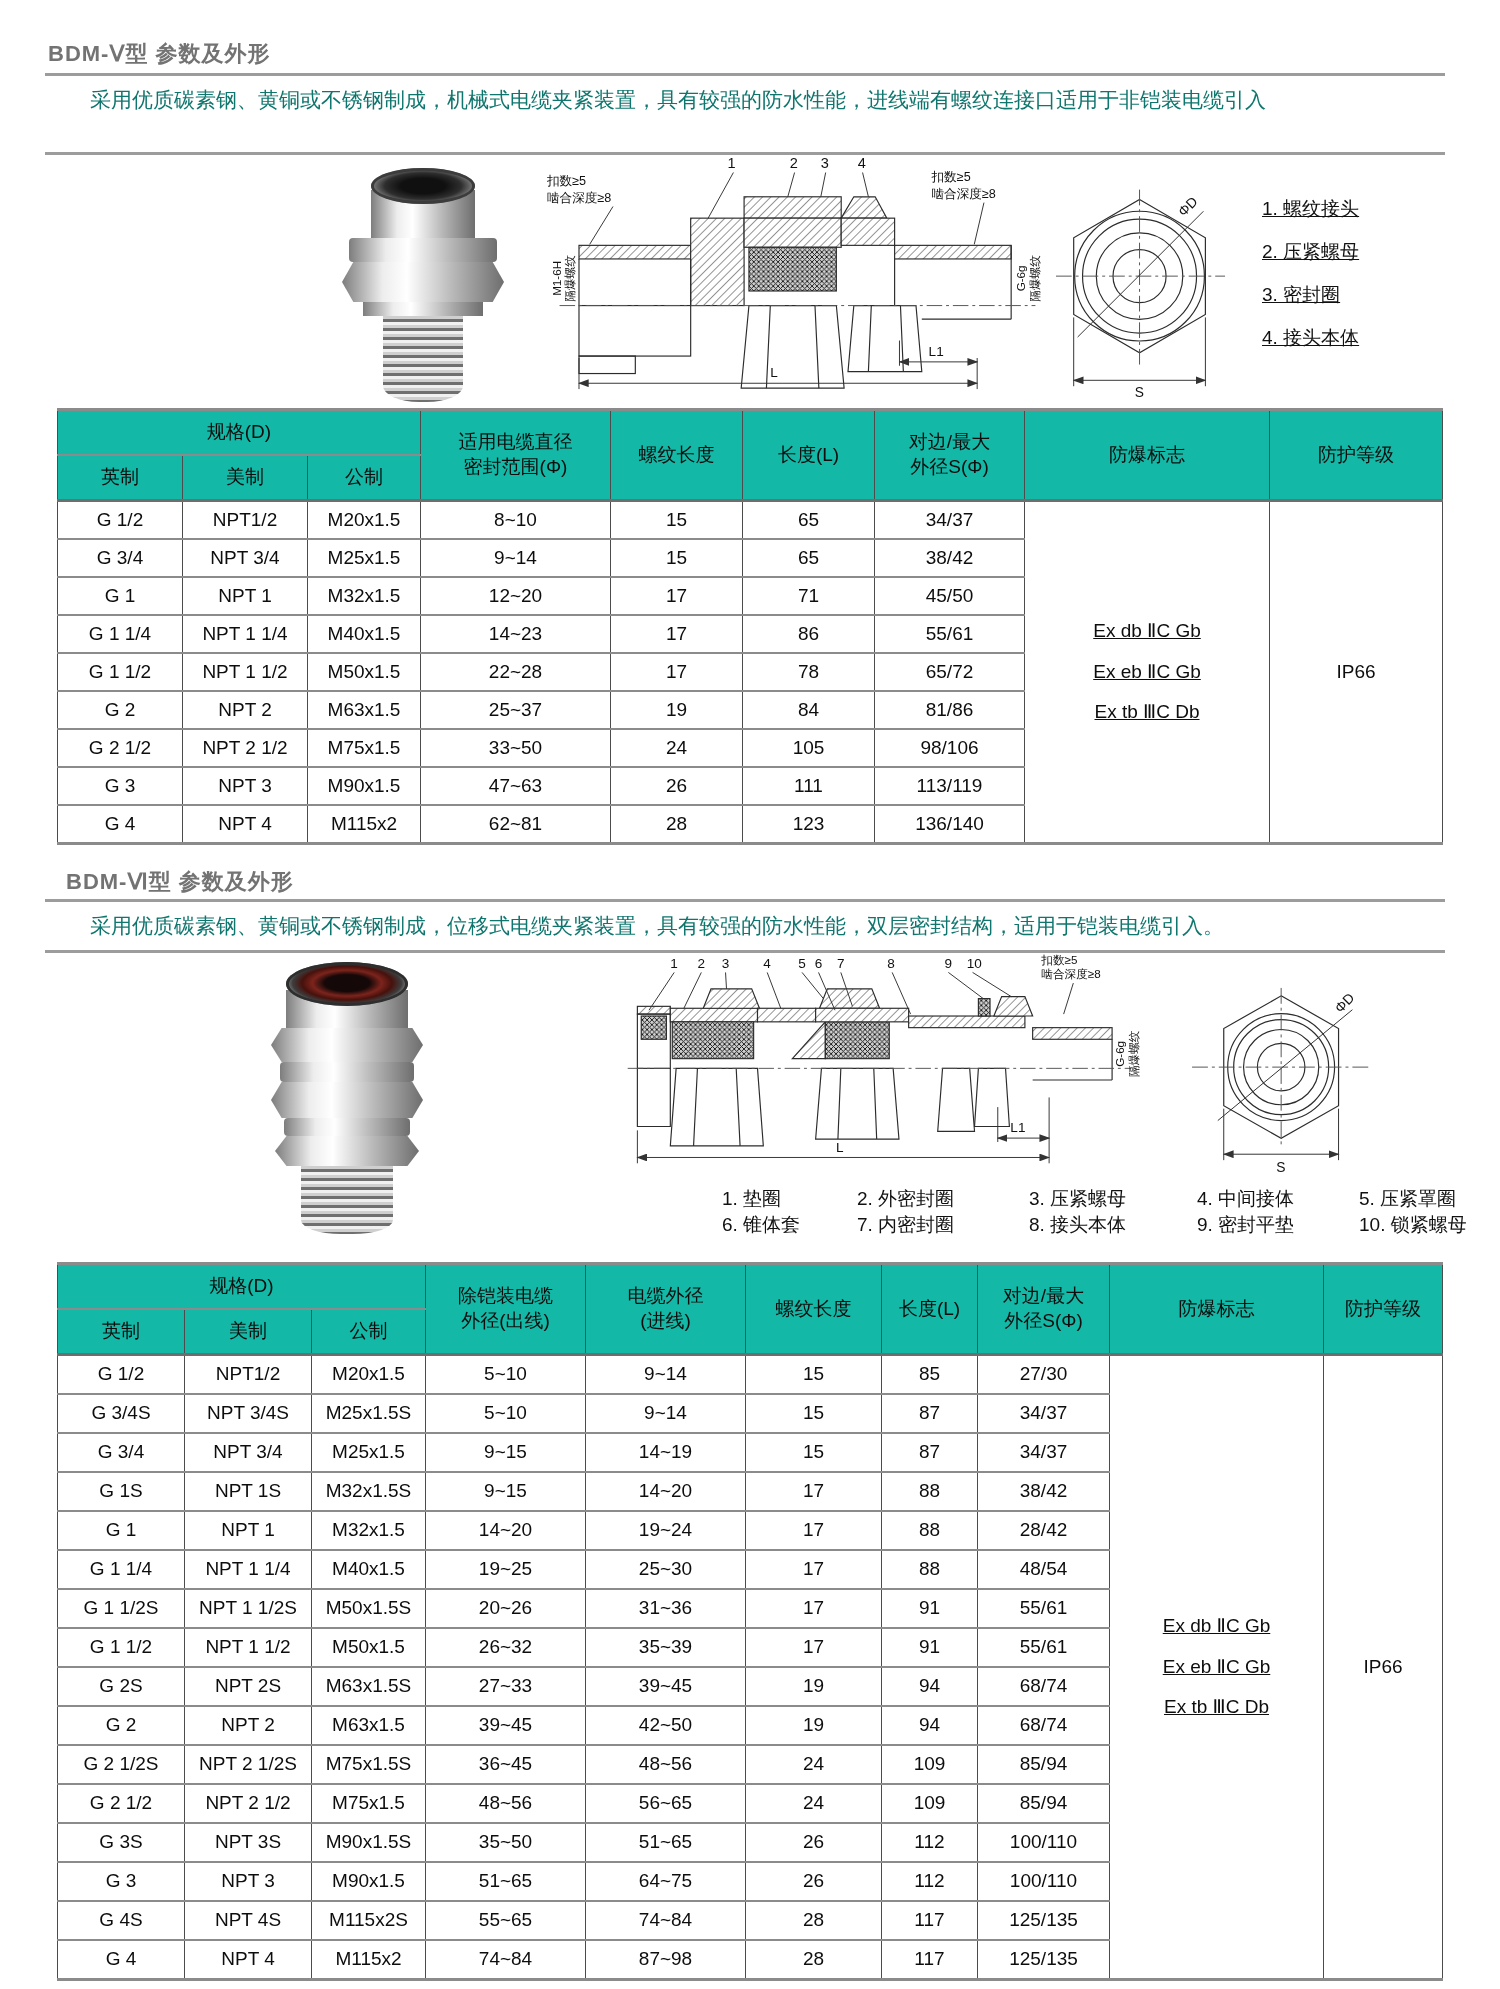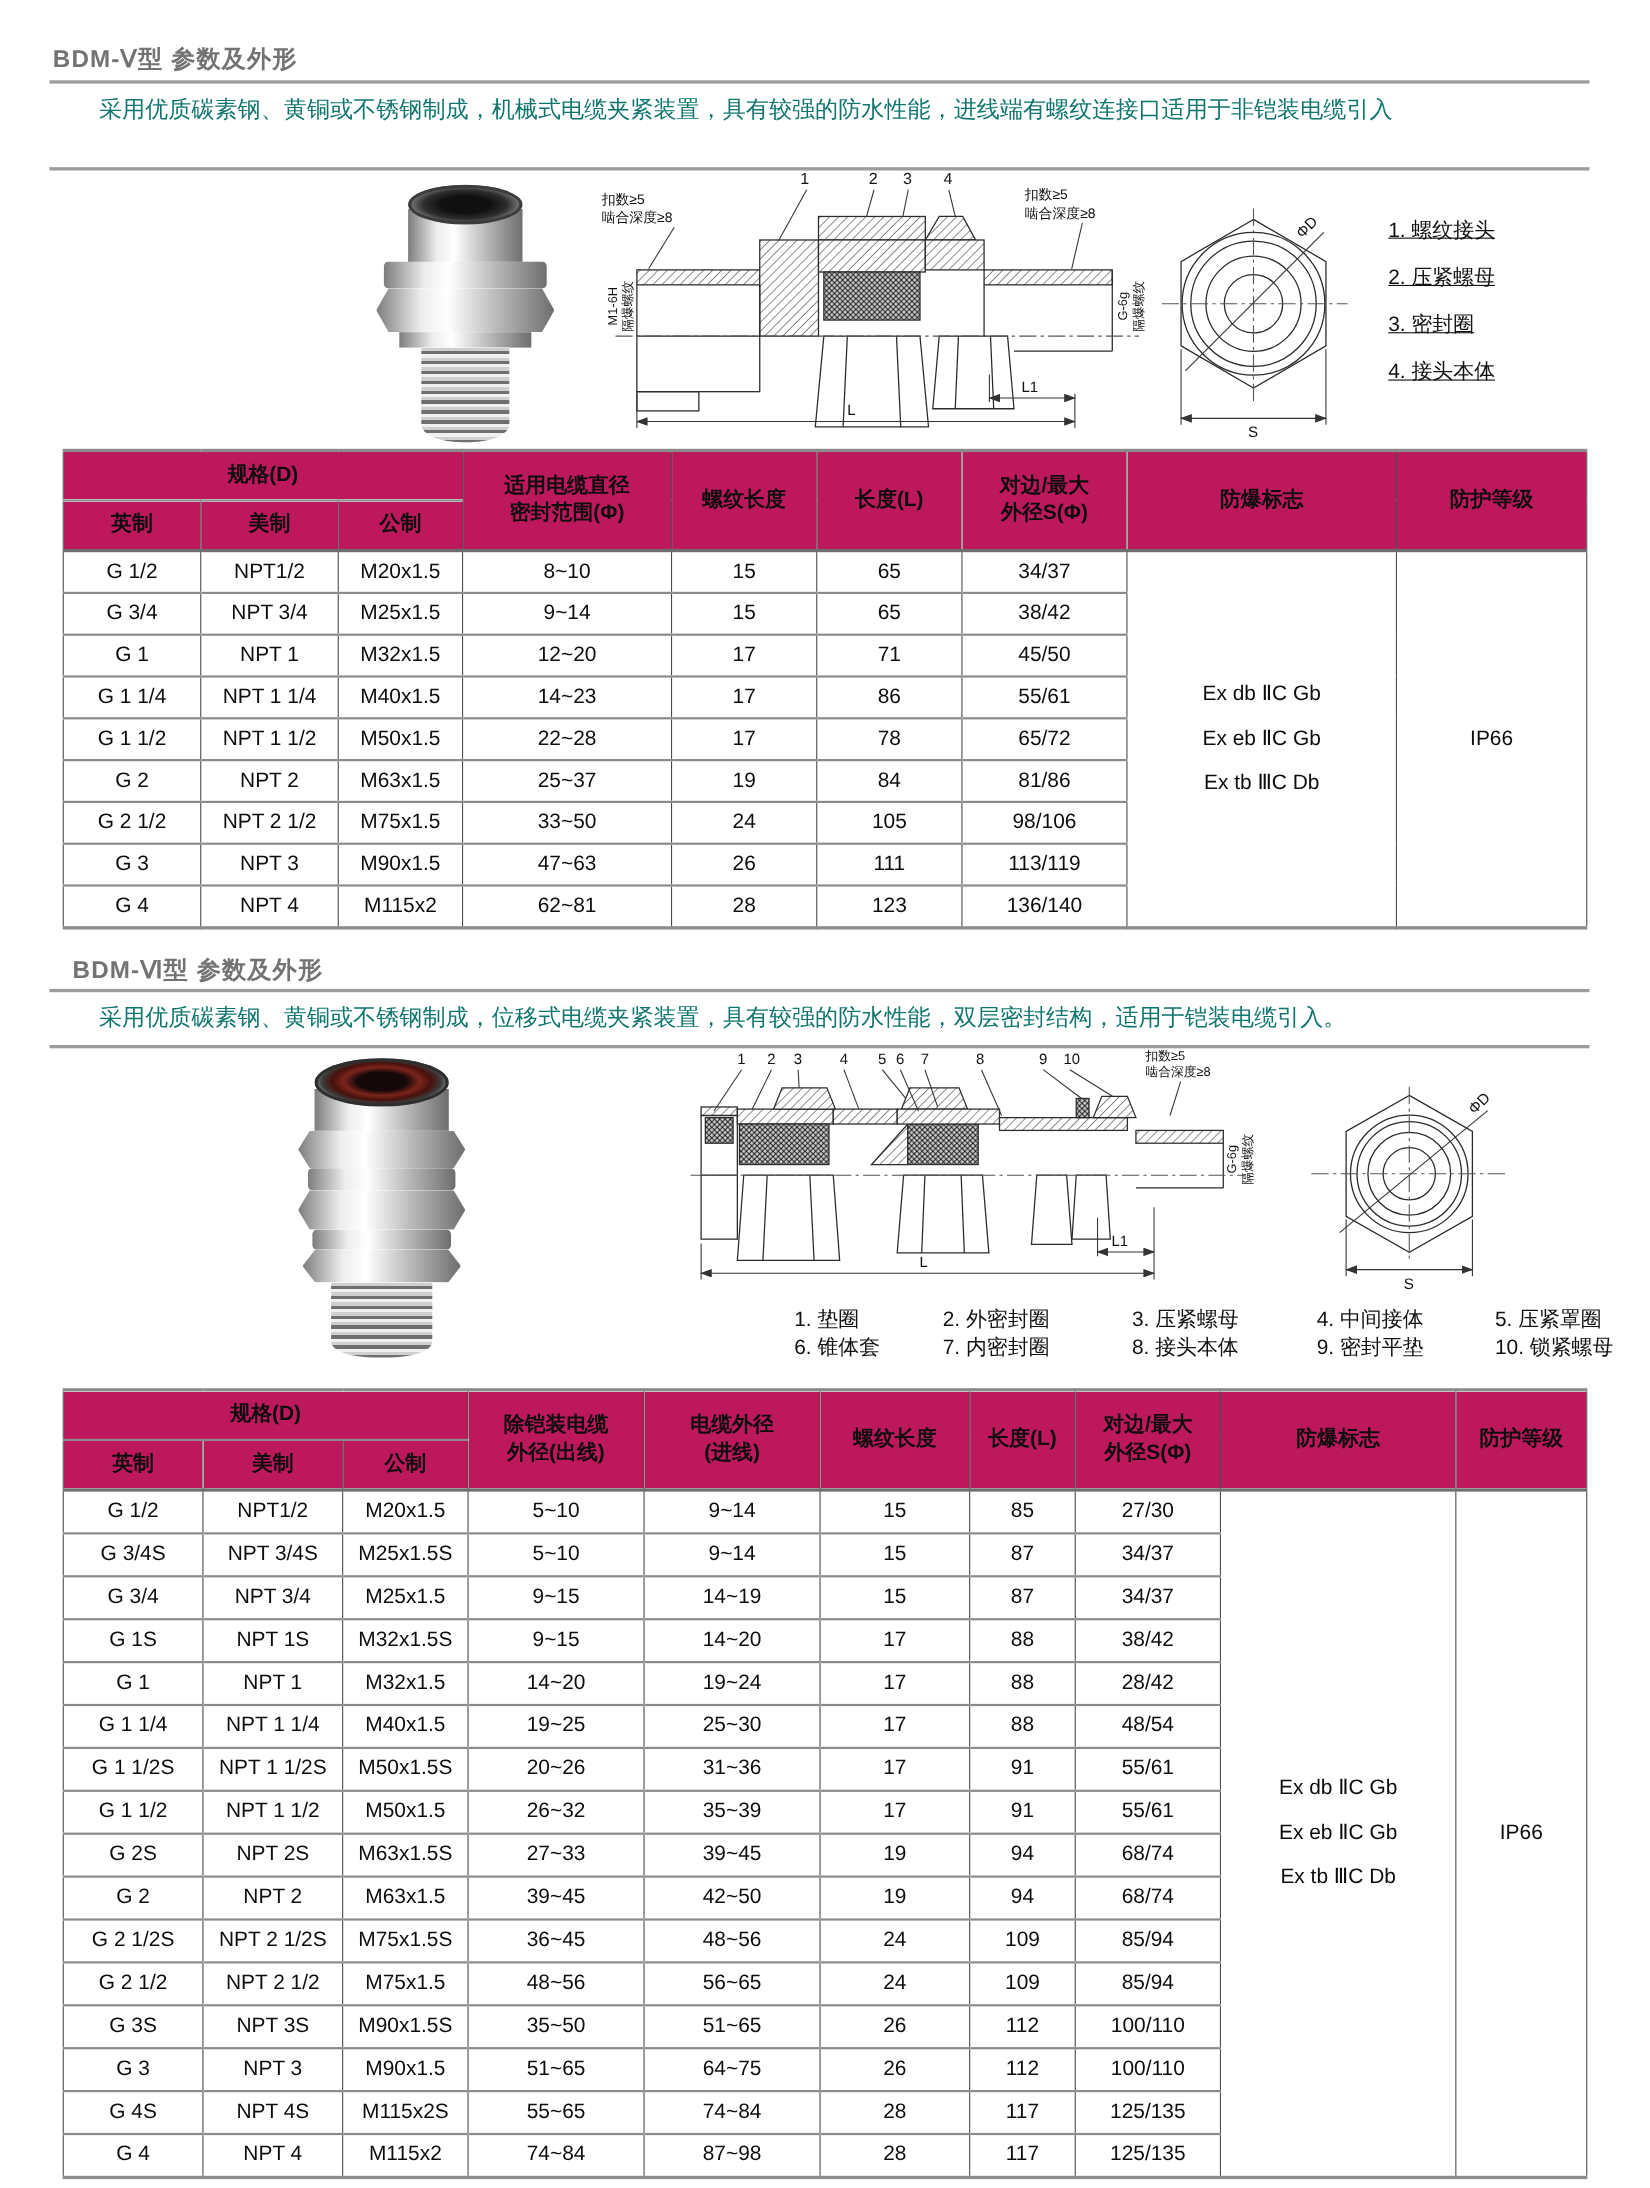"规格(D)" .spec-table th { background: #be185d -> #14b8a6; font-weight: bold -> none }
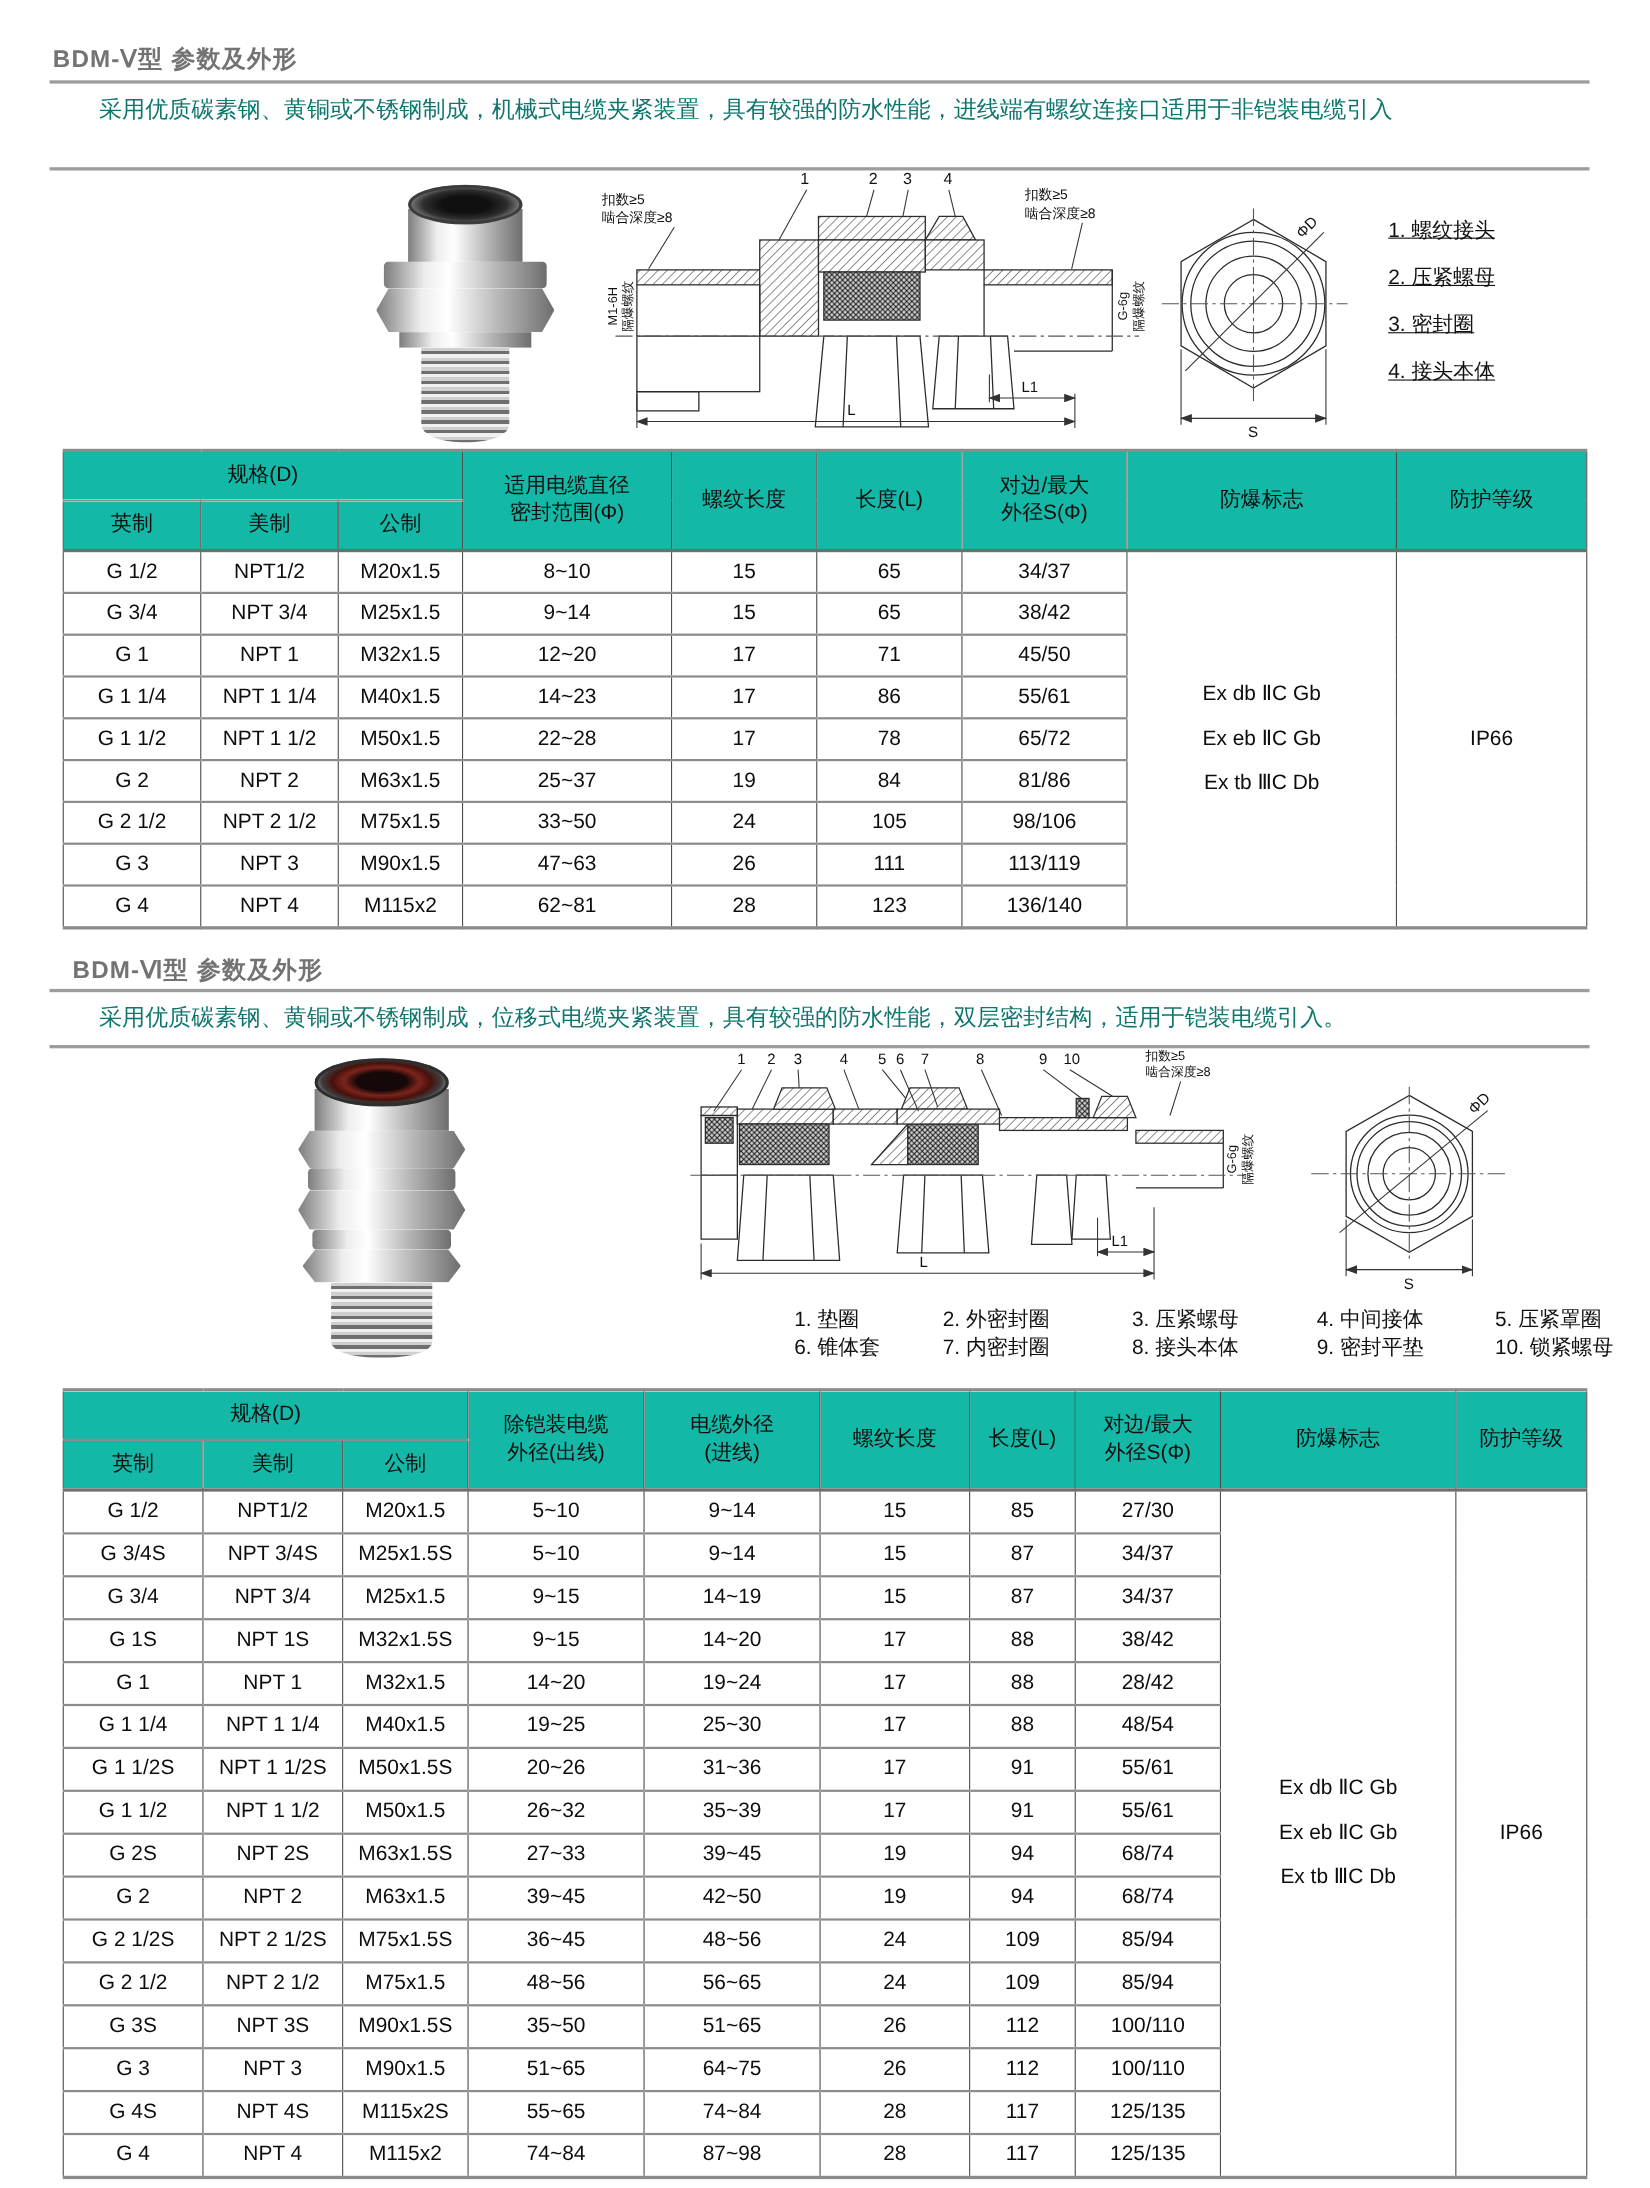"Ex db ⅡC Gb" .ex-cell div { text-decoration: none -> underline }
